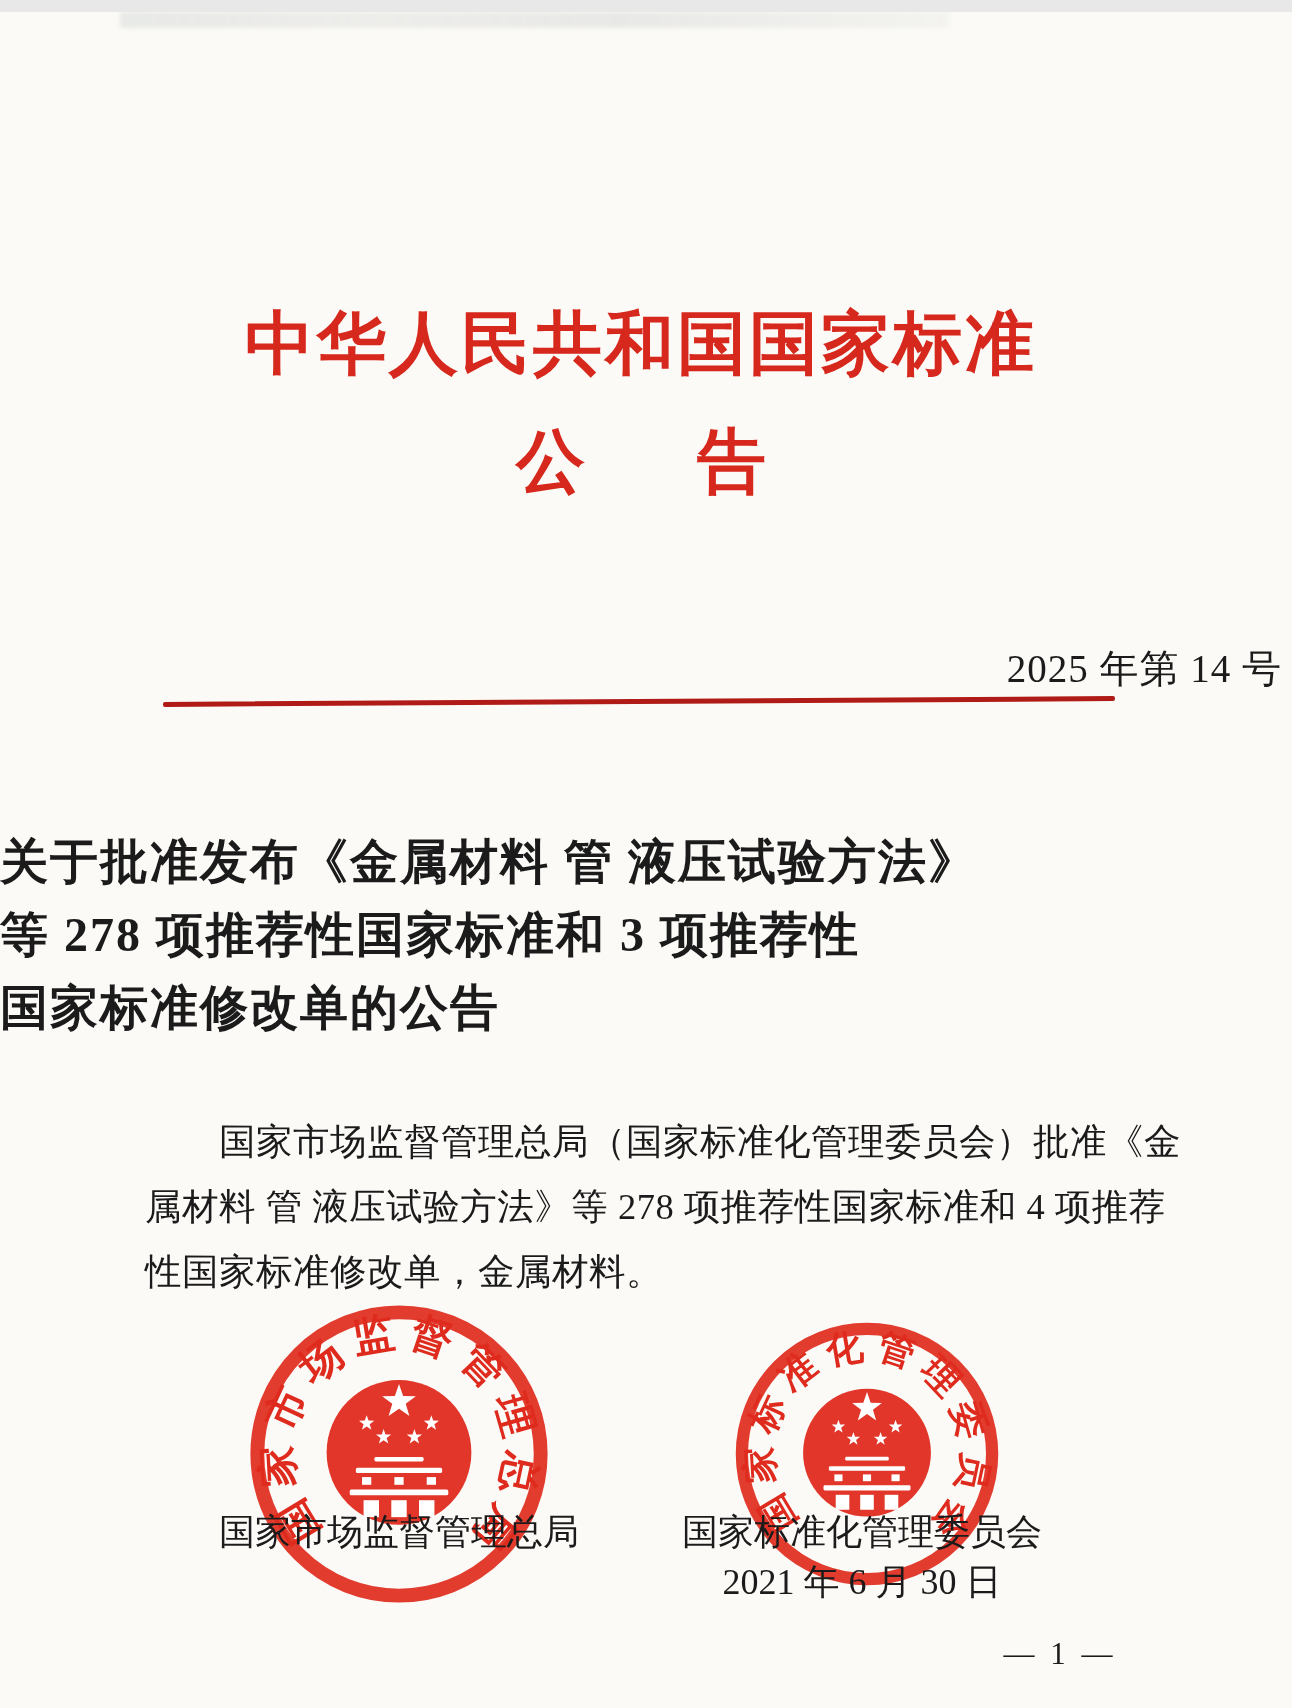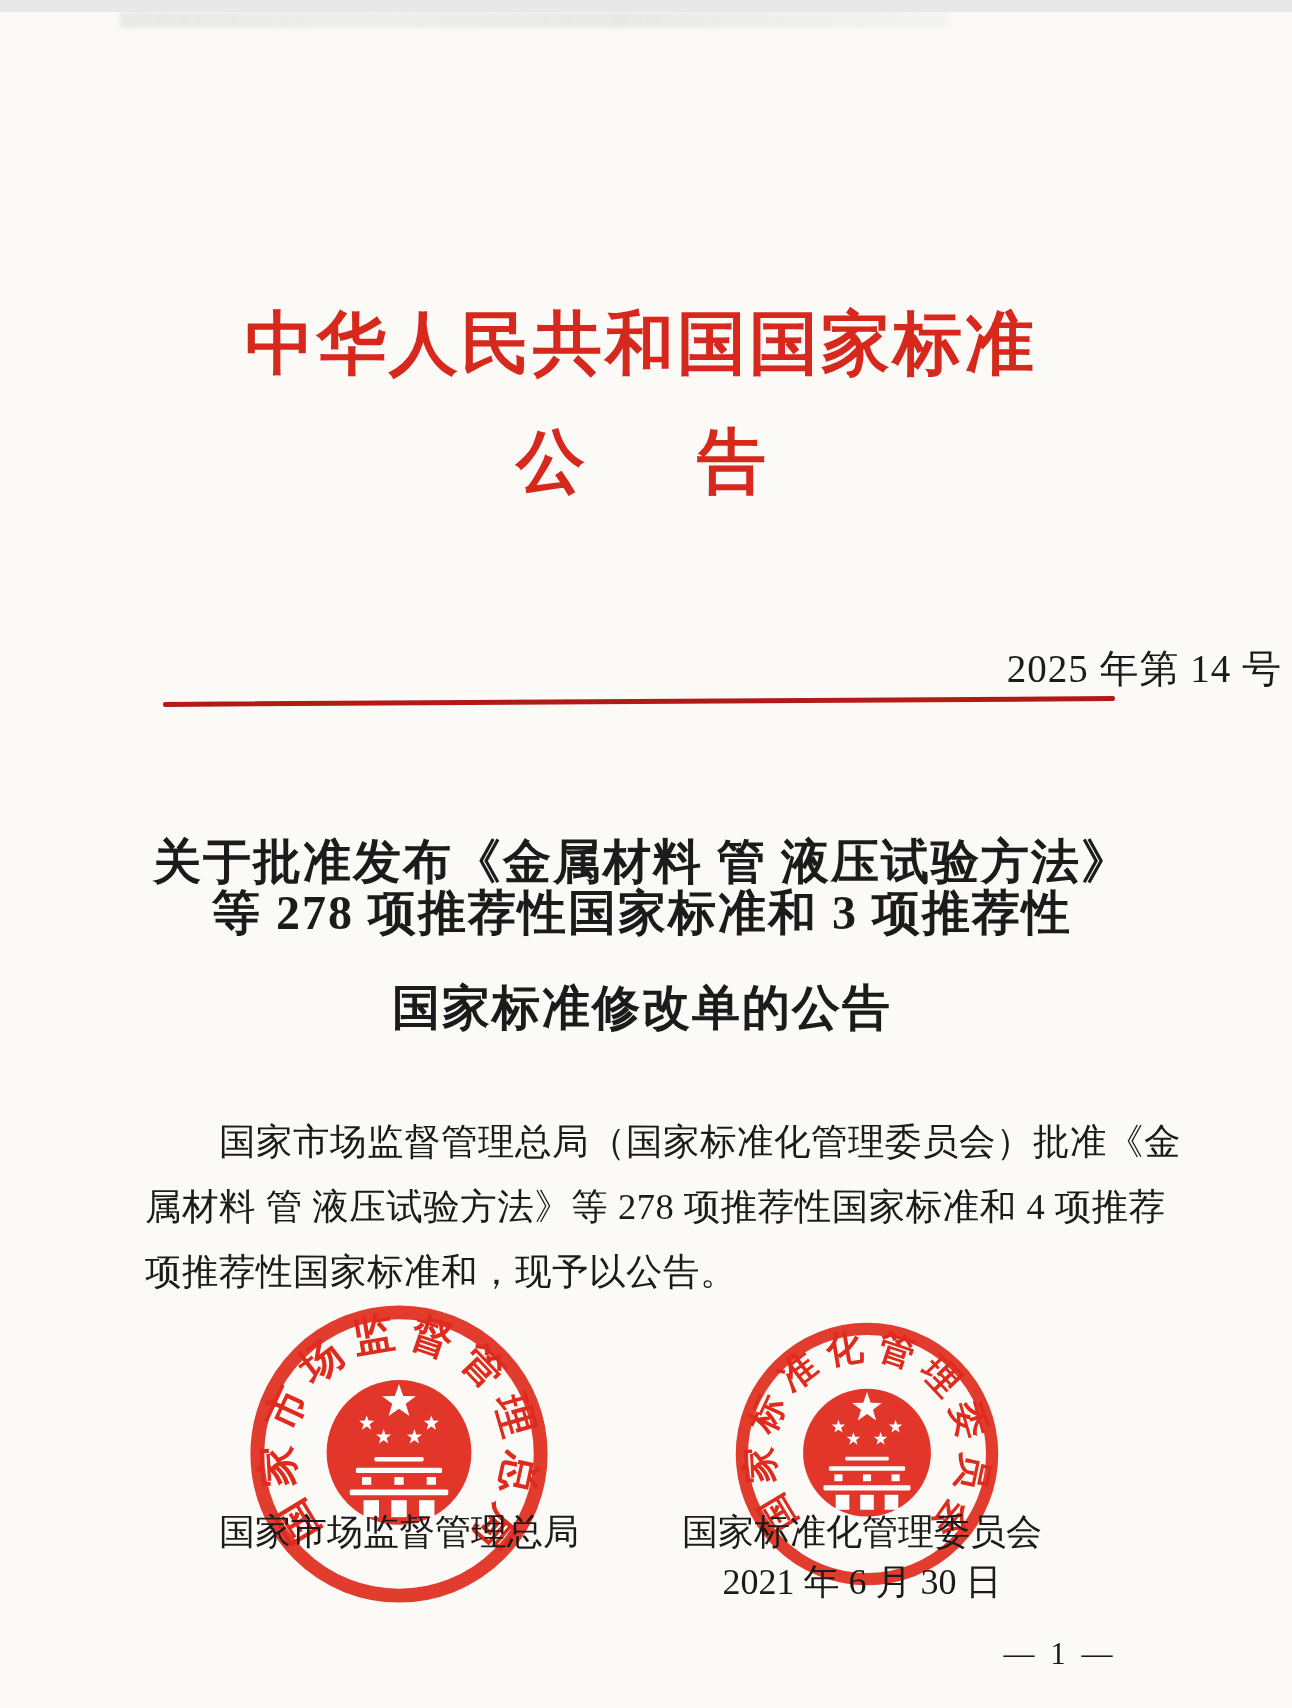"关于批准发布《金属材料 管 液压试验方法》" .doc-title { text-align: center -> none }
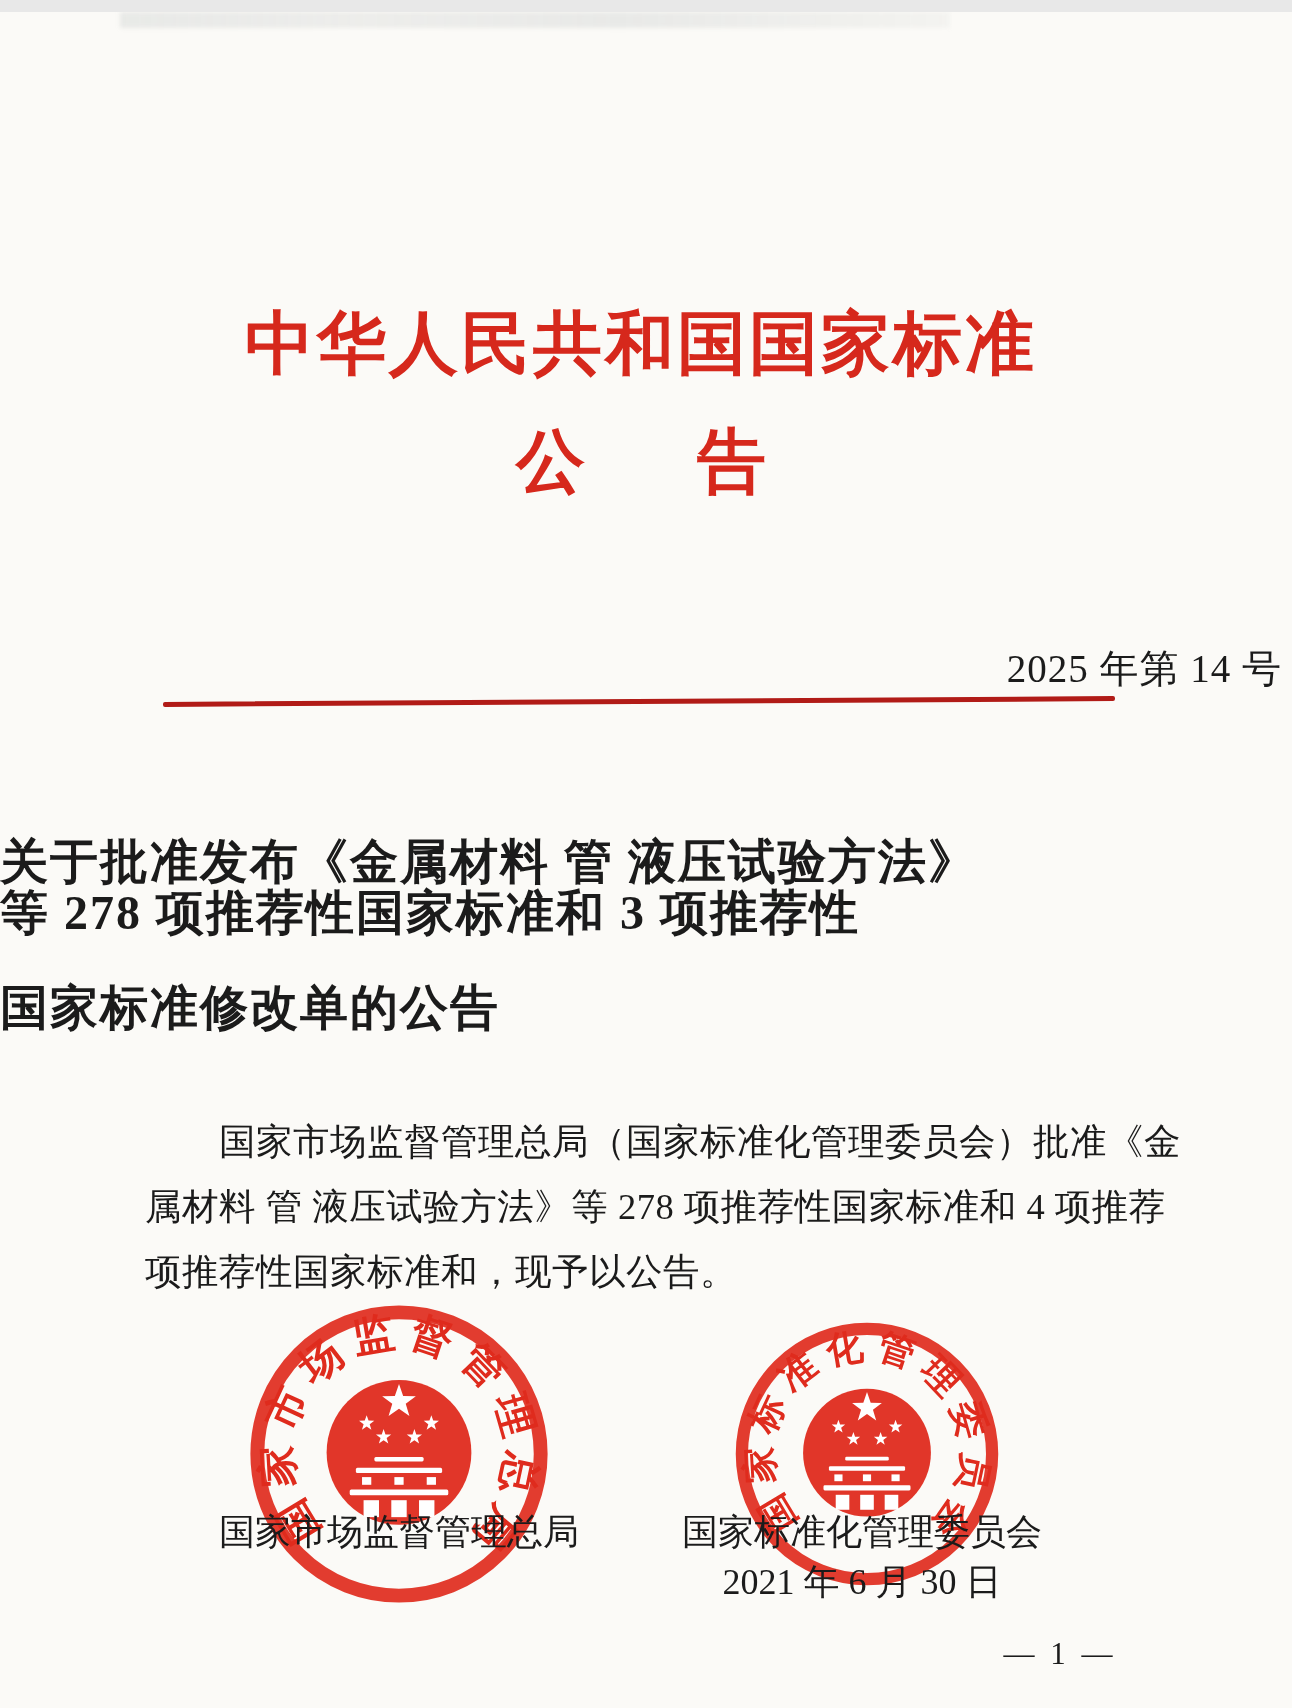"等 278 项推荐性国家标准和 3 项推荐性" .t2 { top: 869px -> 891px }
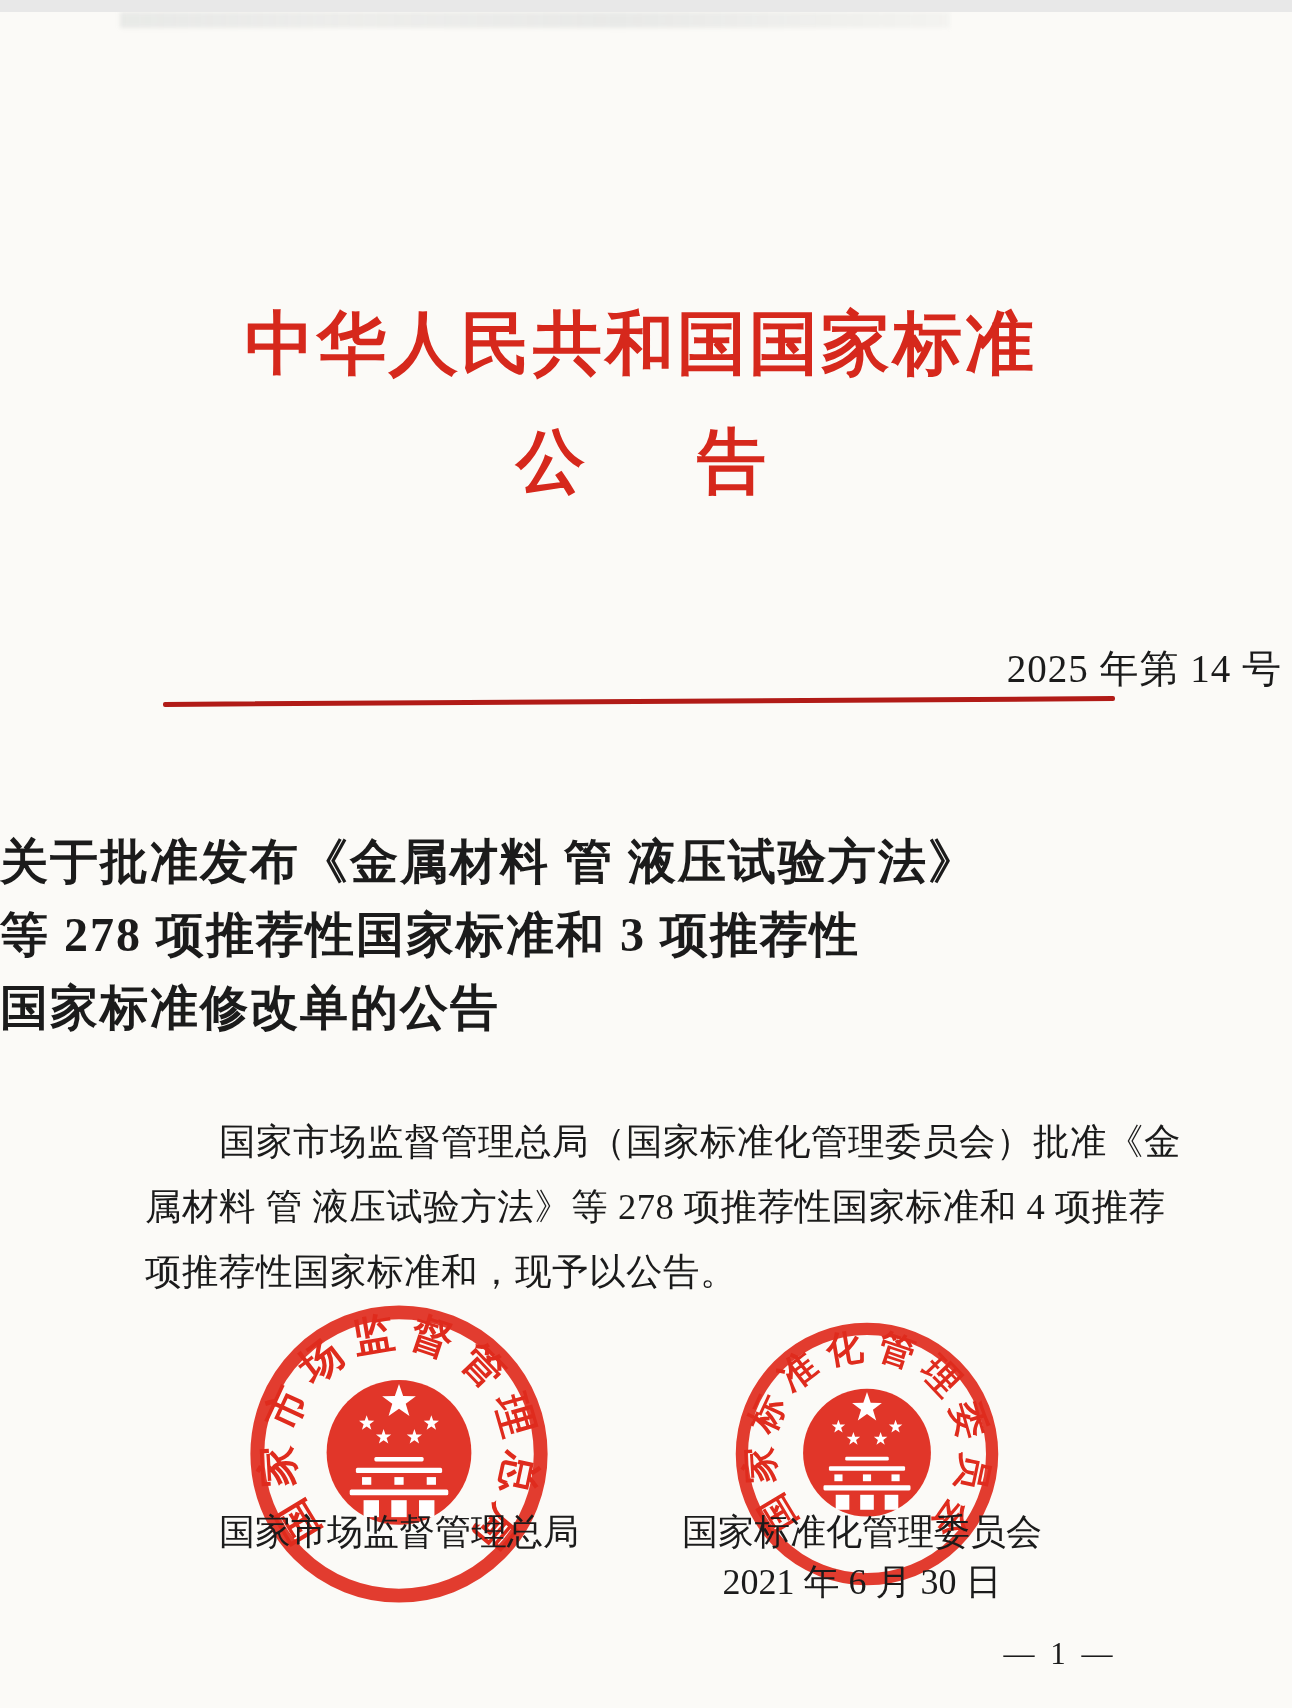"项推荐性国家标准和，现予以公告。" div.abs { text: 项推荐性国家标准和，现予以公告 -> 性国家标准修改单，金属材料 }
